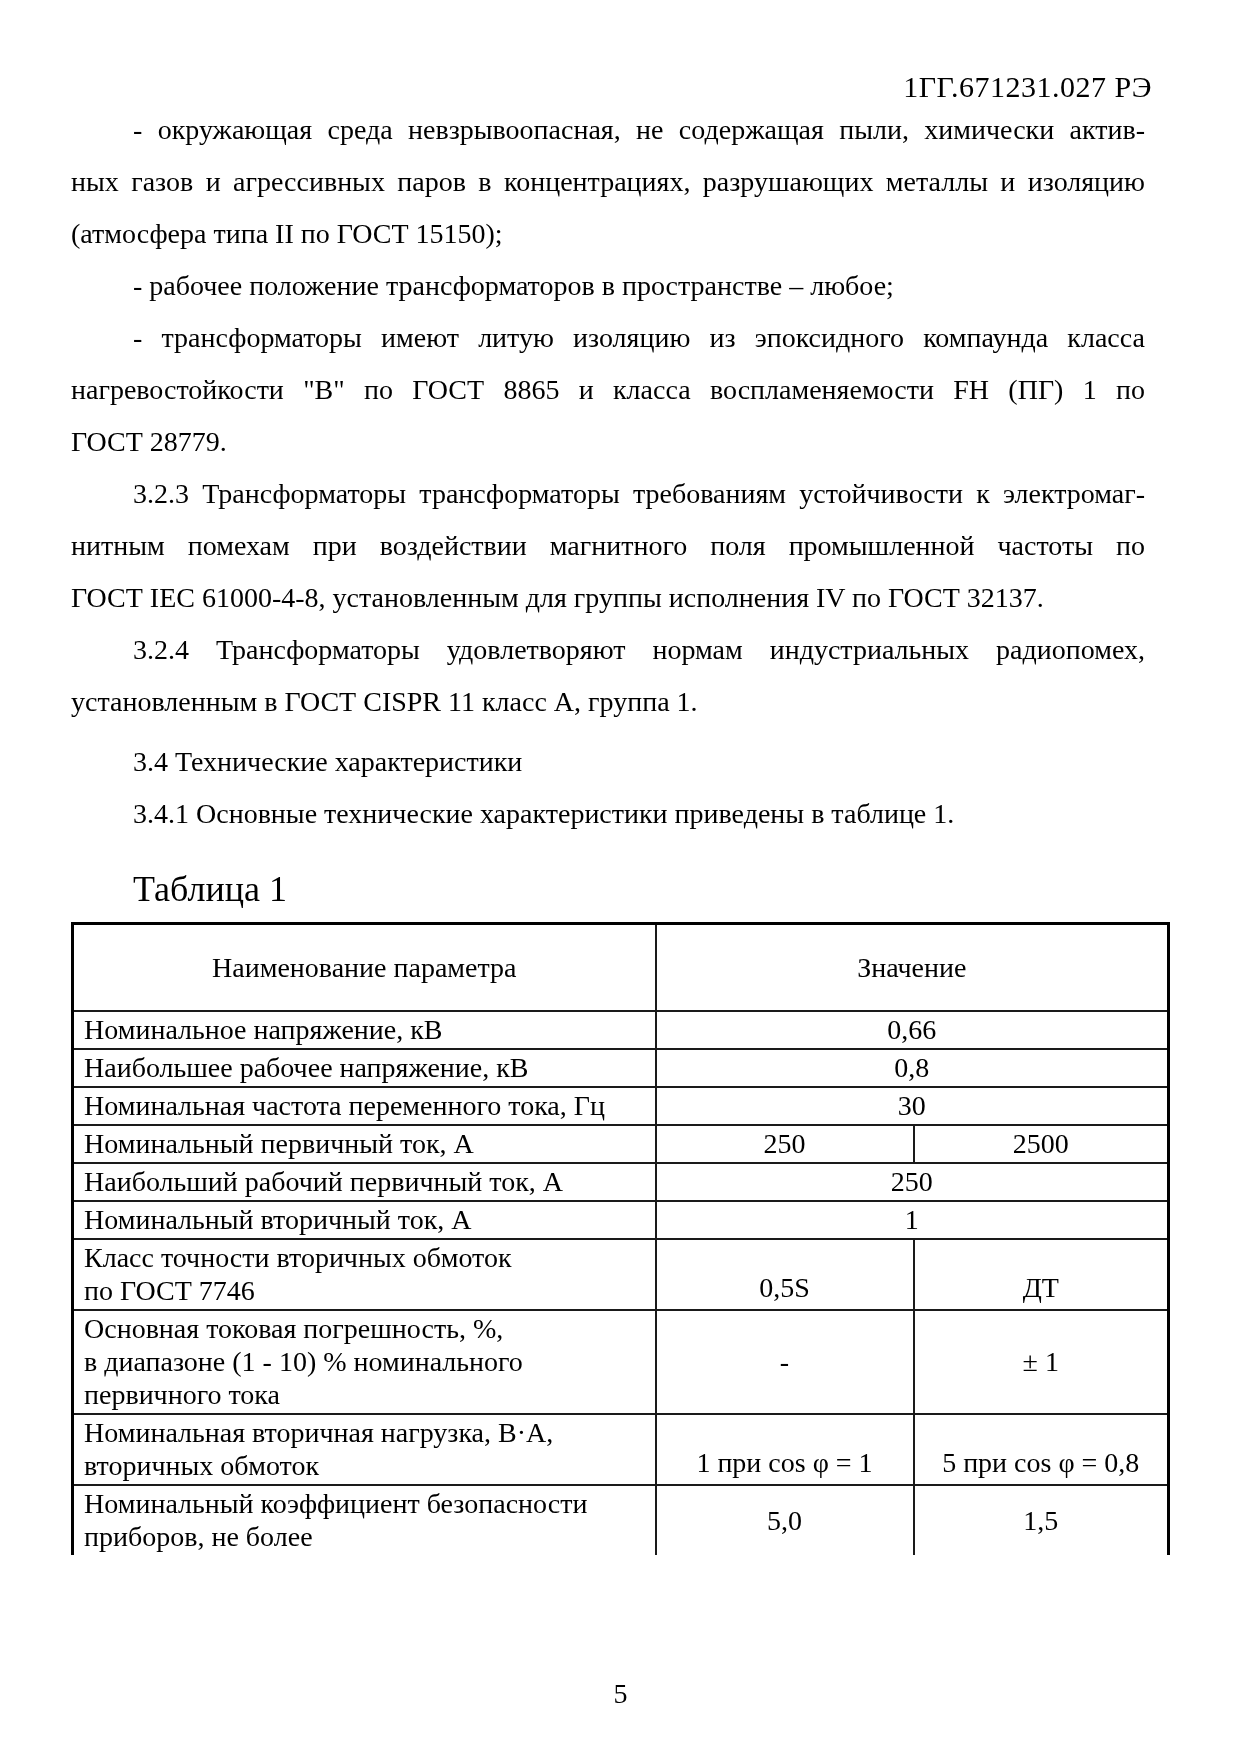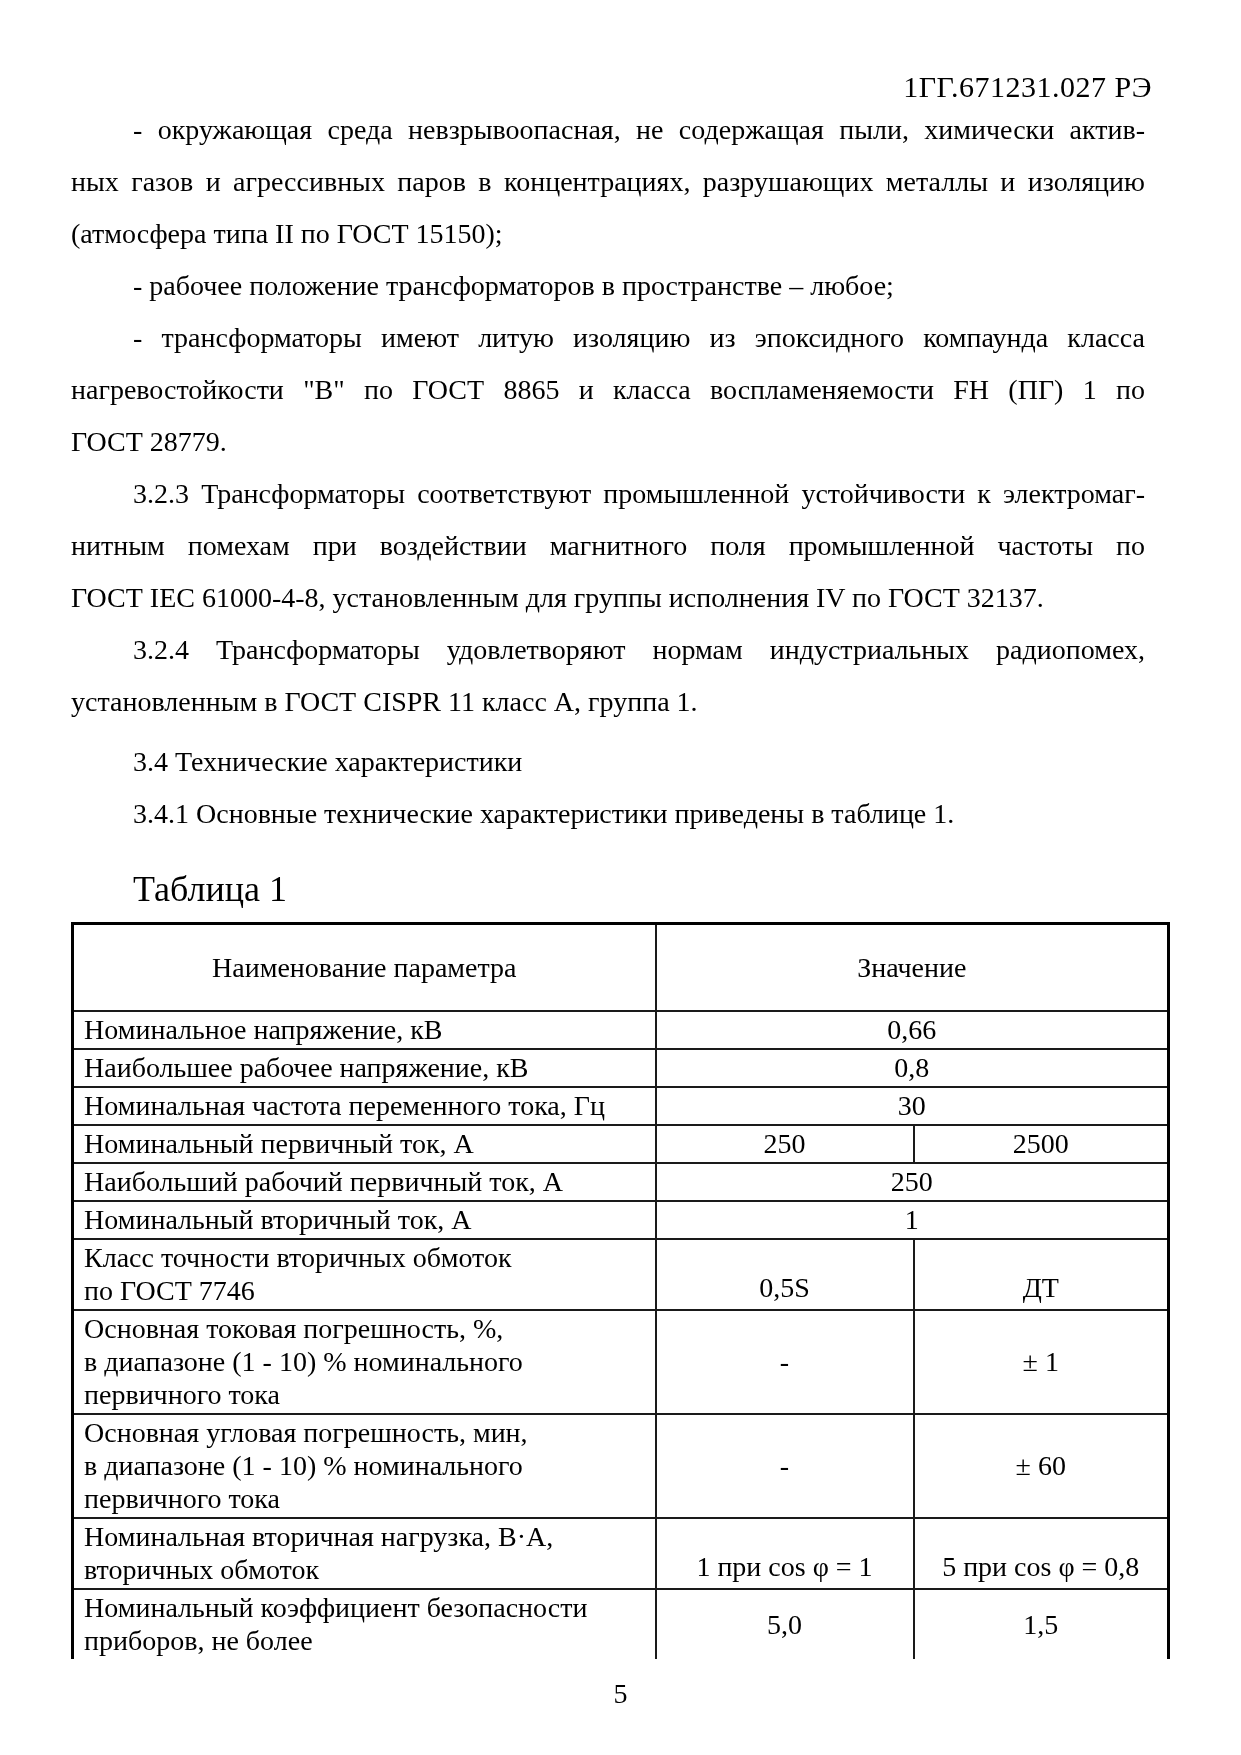"3.2.3 Трансформаторы соответствуют" div.line { text: соответствуют промышленной -> трансформаторы требованиям }
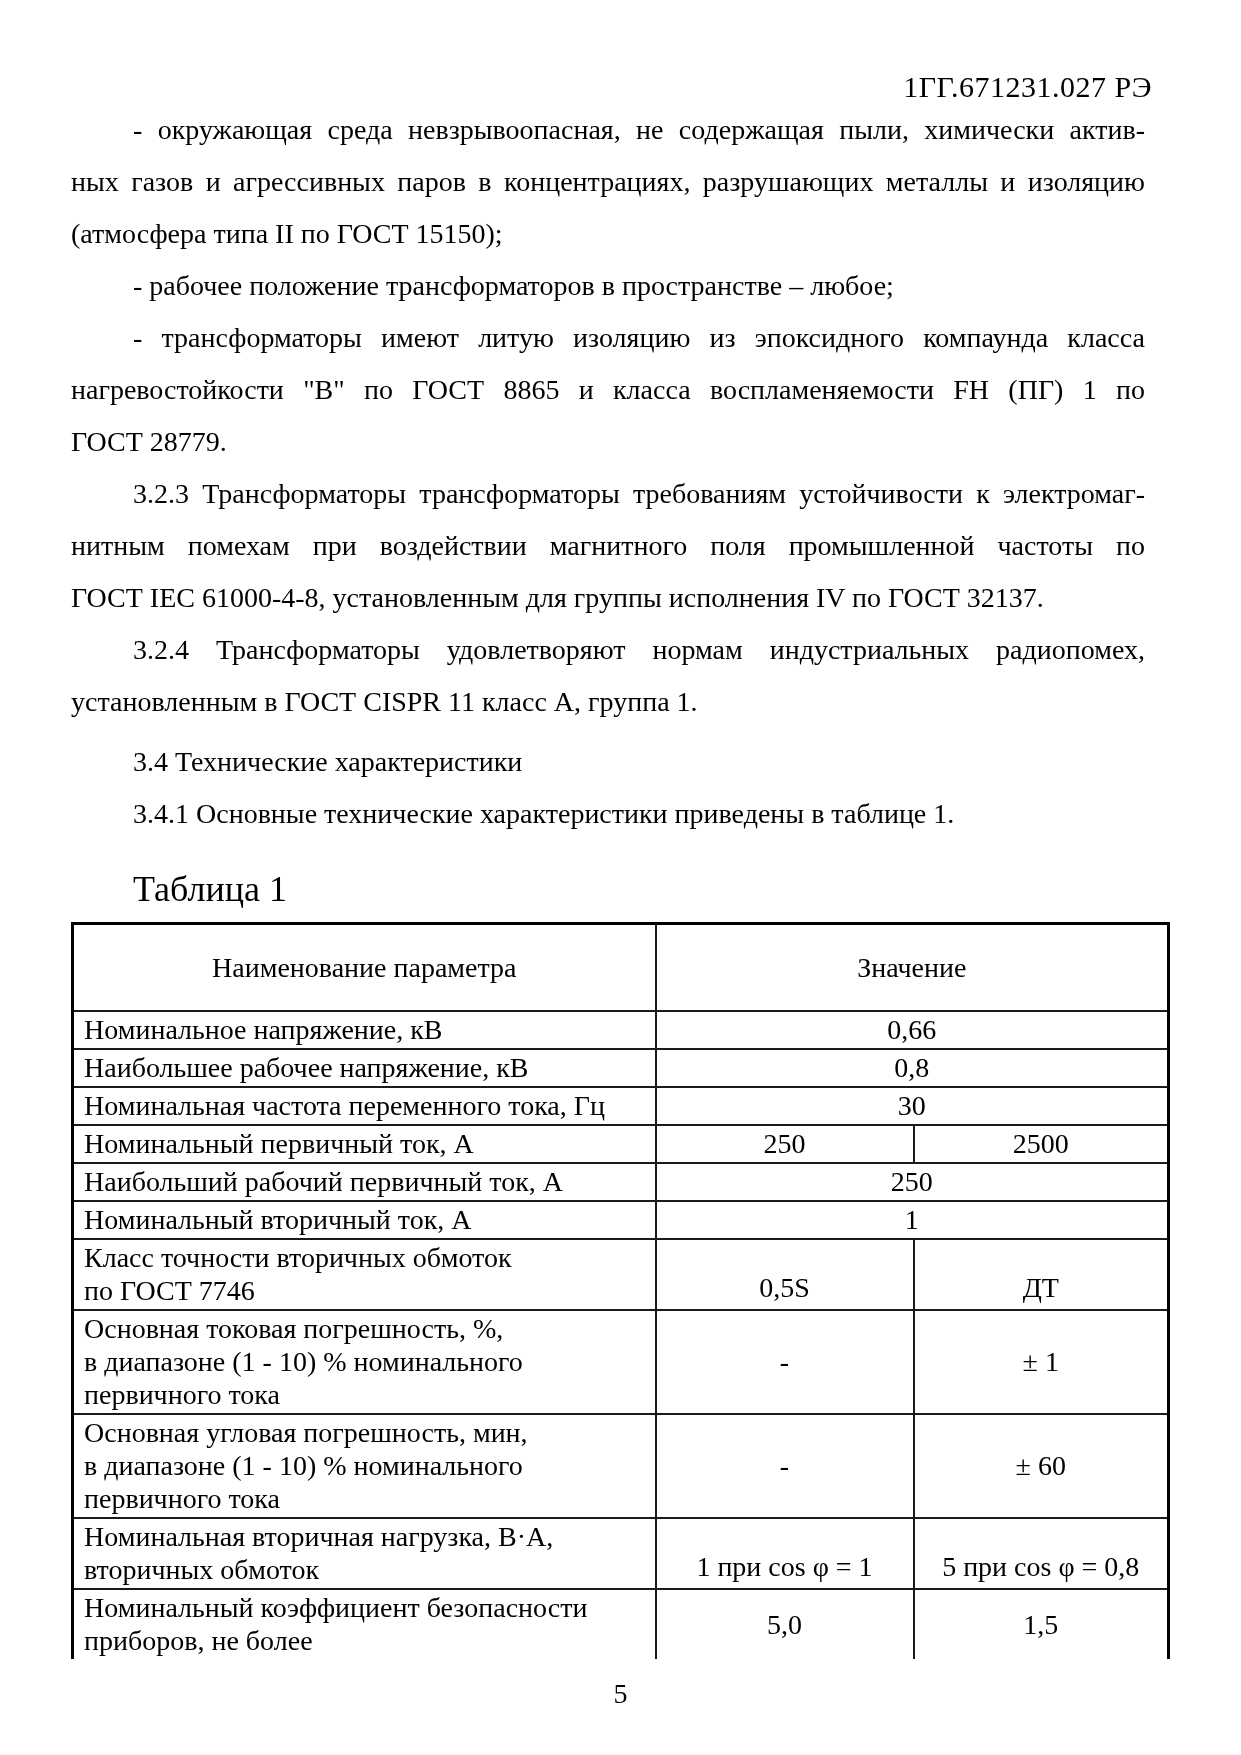"Основная угловая погрешность, мин," tr { html: <tr> <td> <div>Основная угловая погрешность, мин,</div> <div>в диапазоне (1 - 10) % номинального</div> <div>первичного тока</div> </td> <td>-</td> <td>± 60</td> </tr> -> none }
